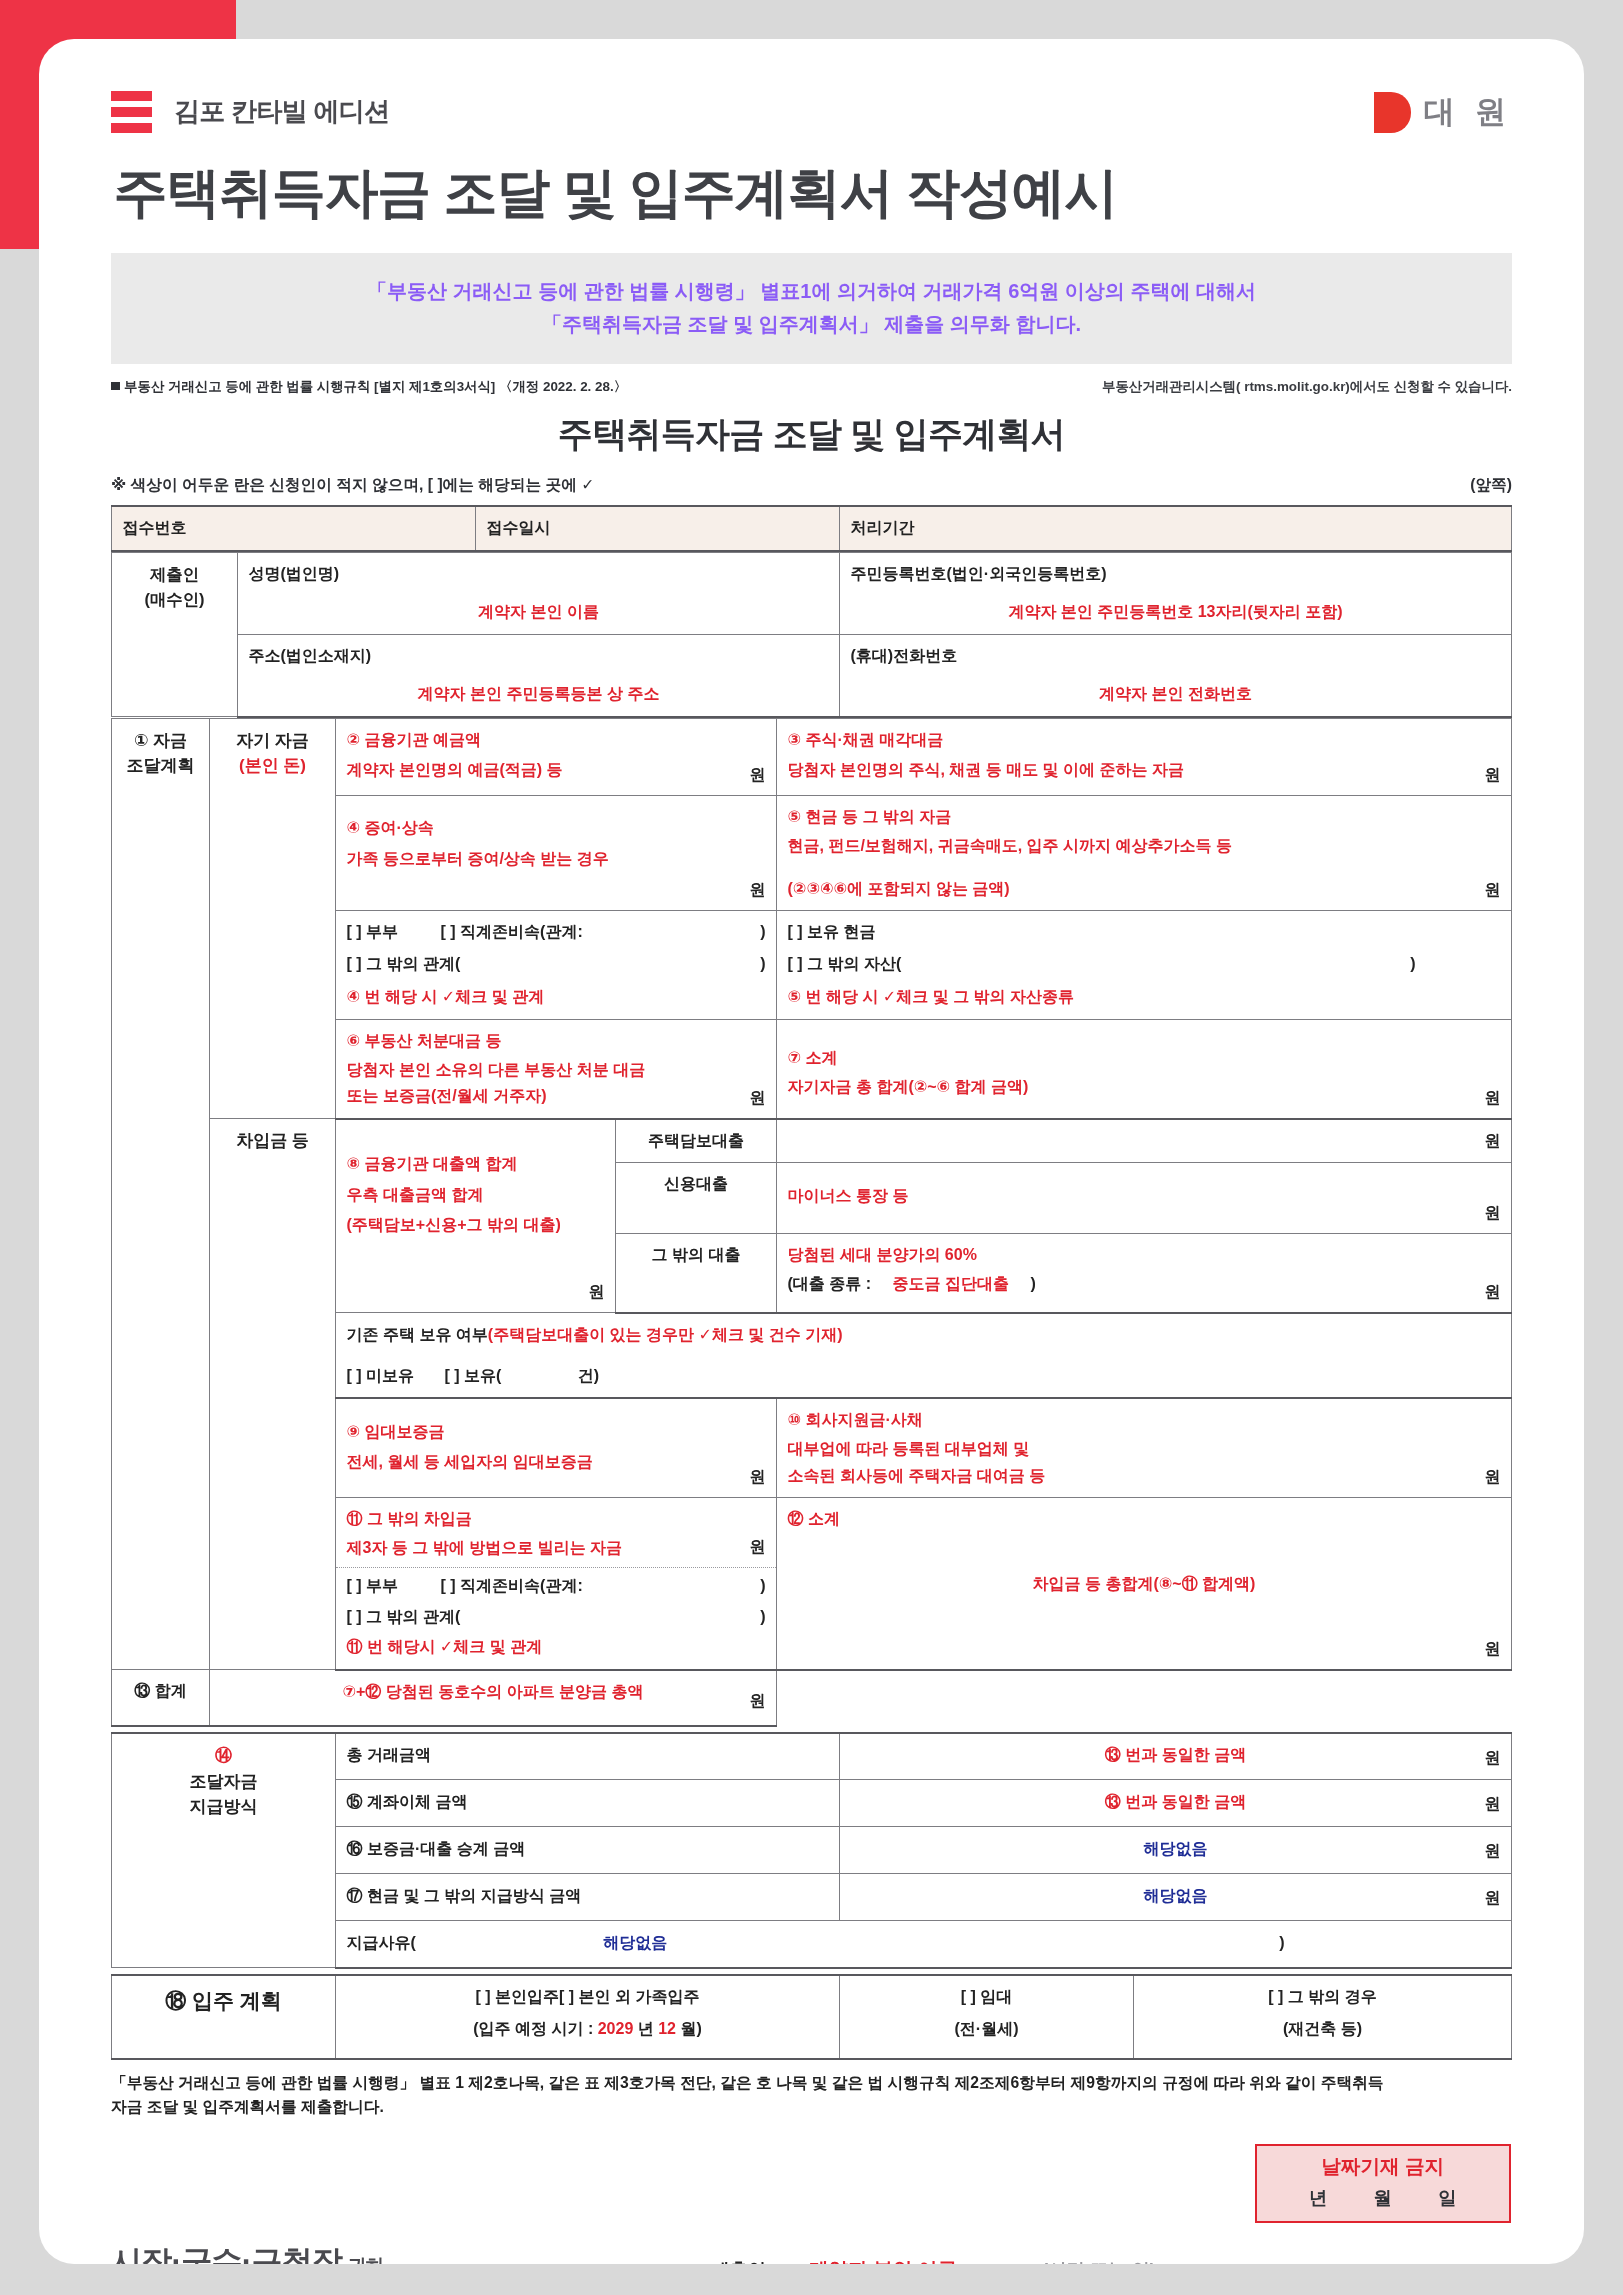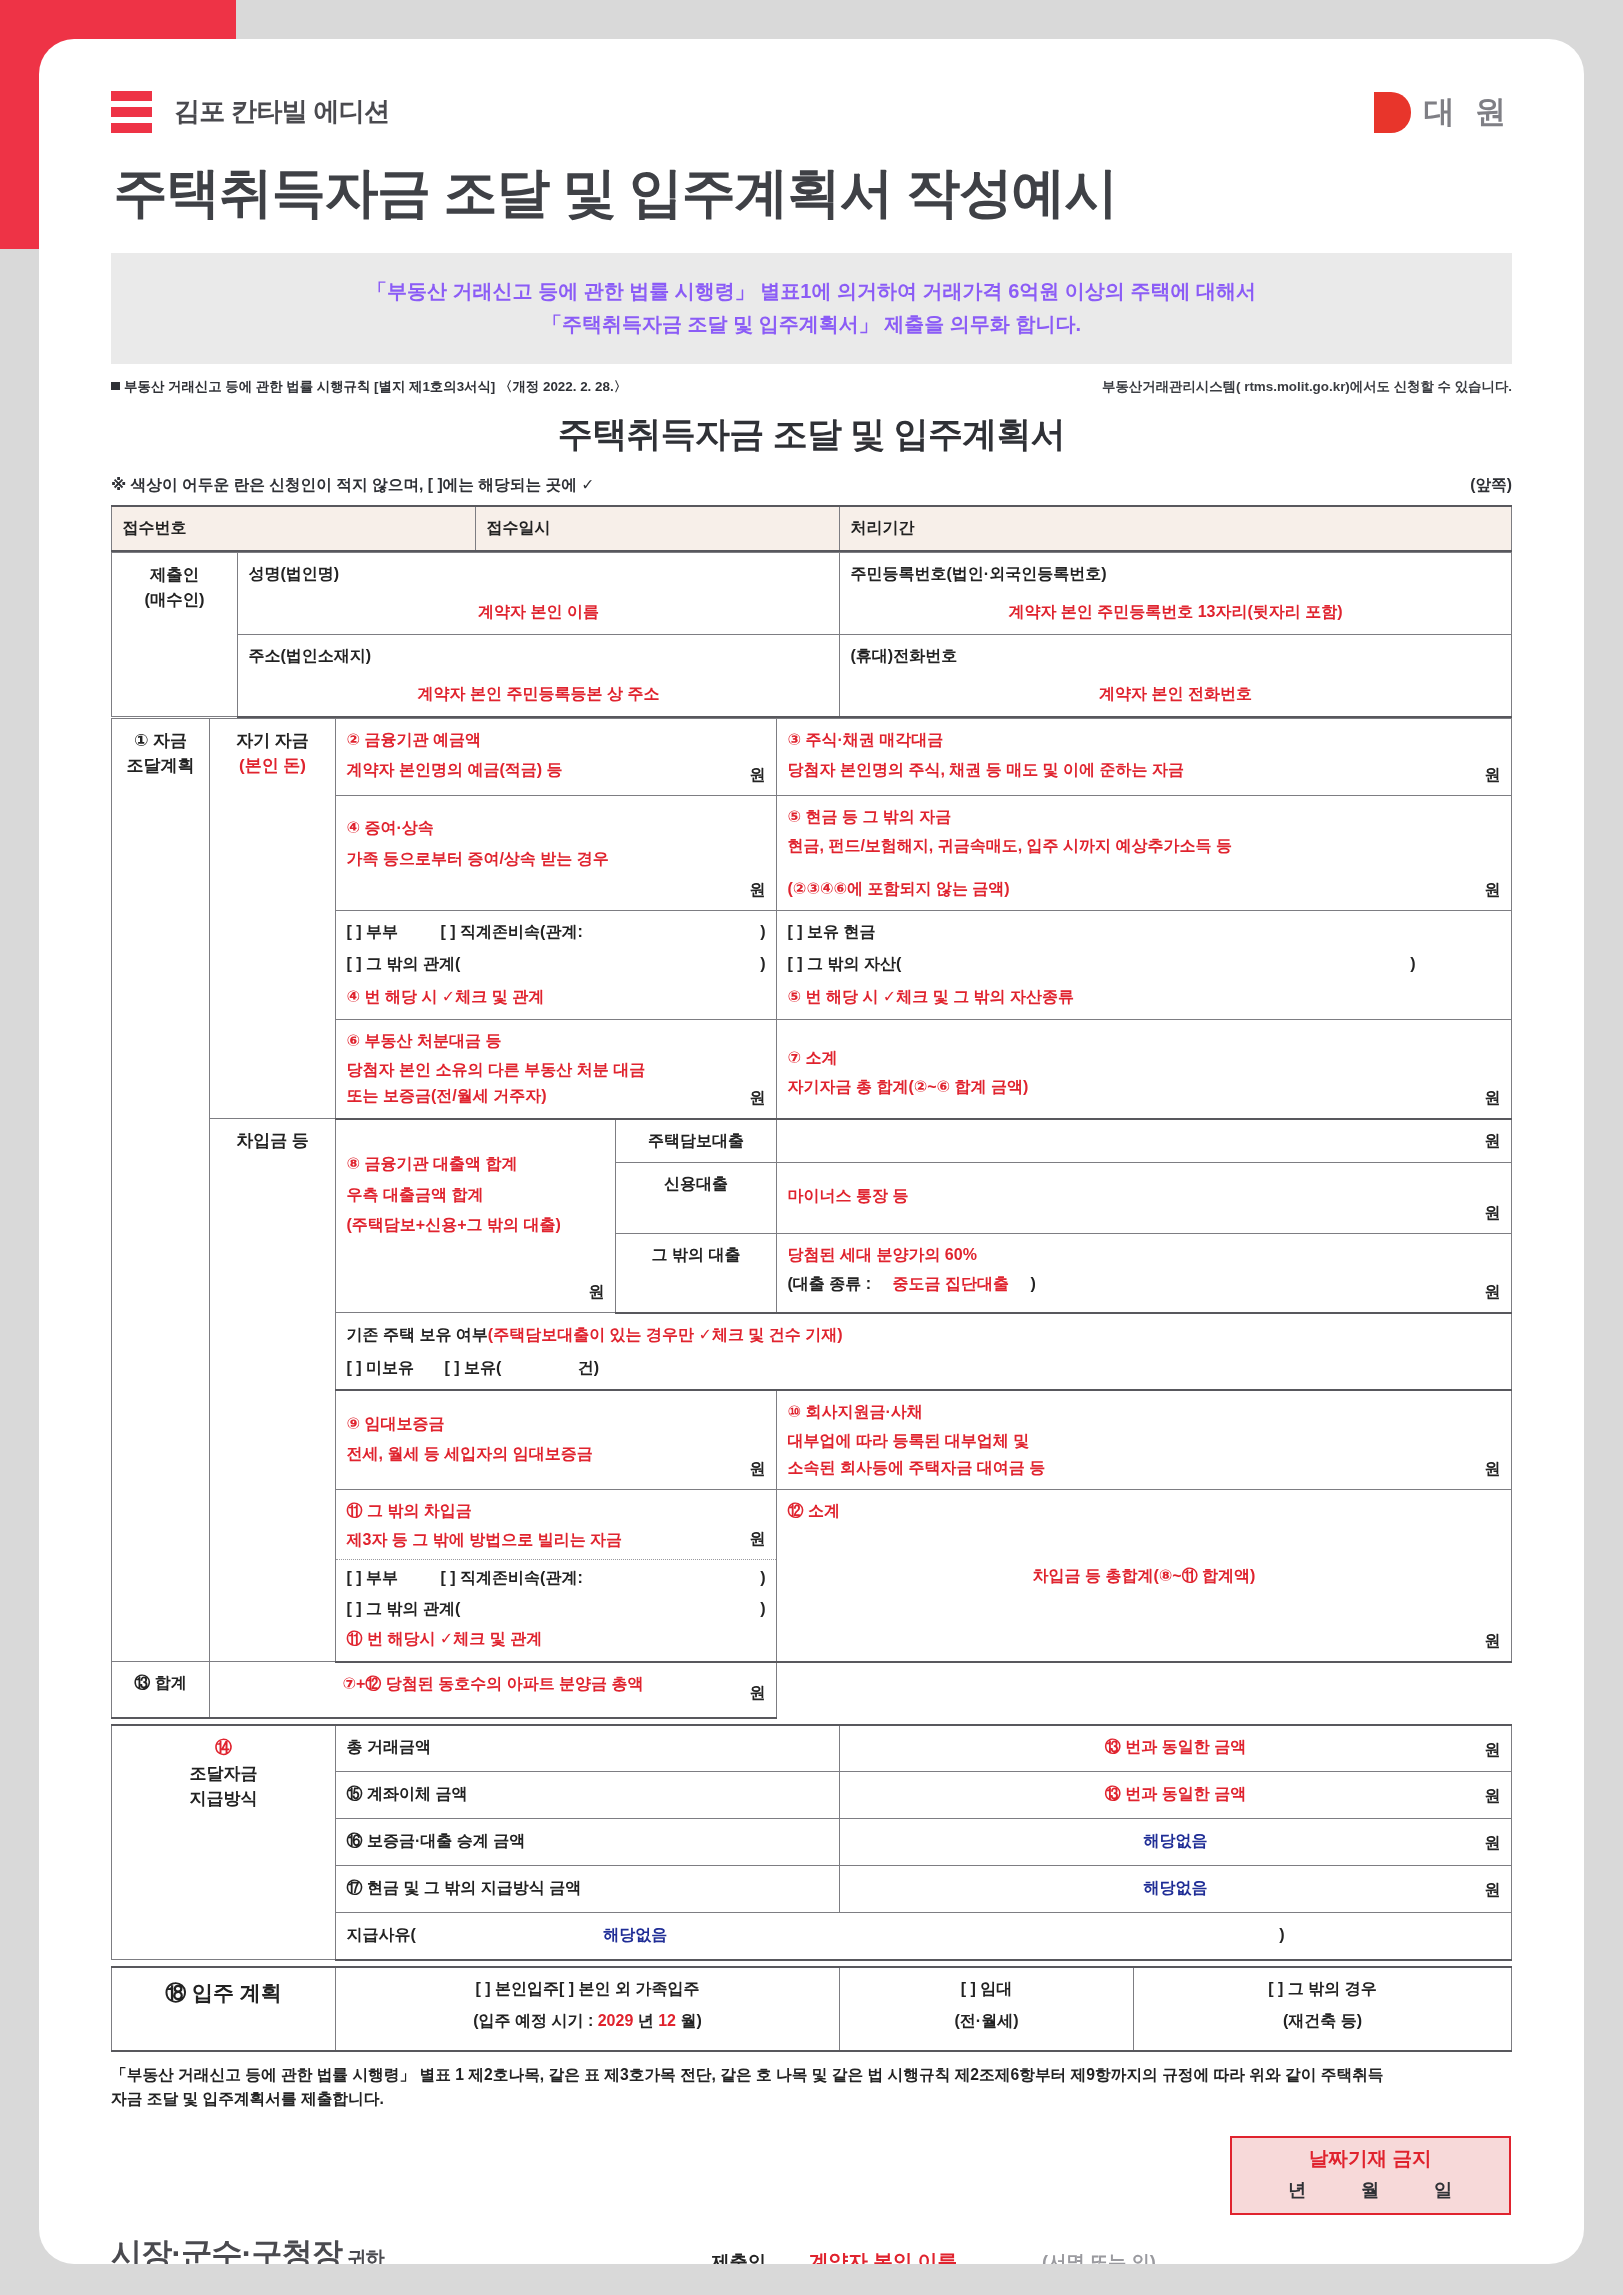"[ ] 미보유 [ ]" div { margin-top: 9px -> 17px }
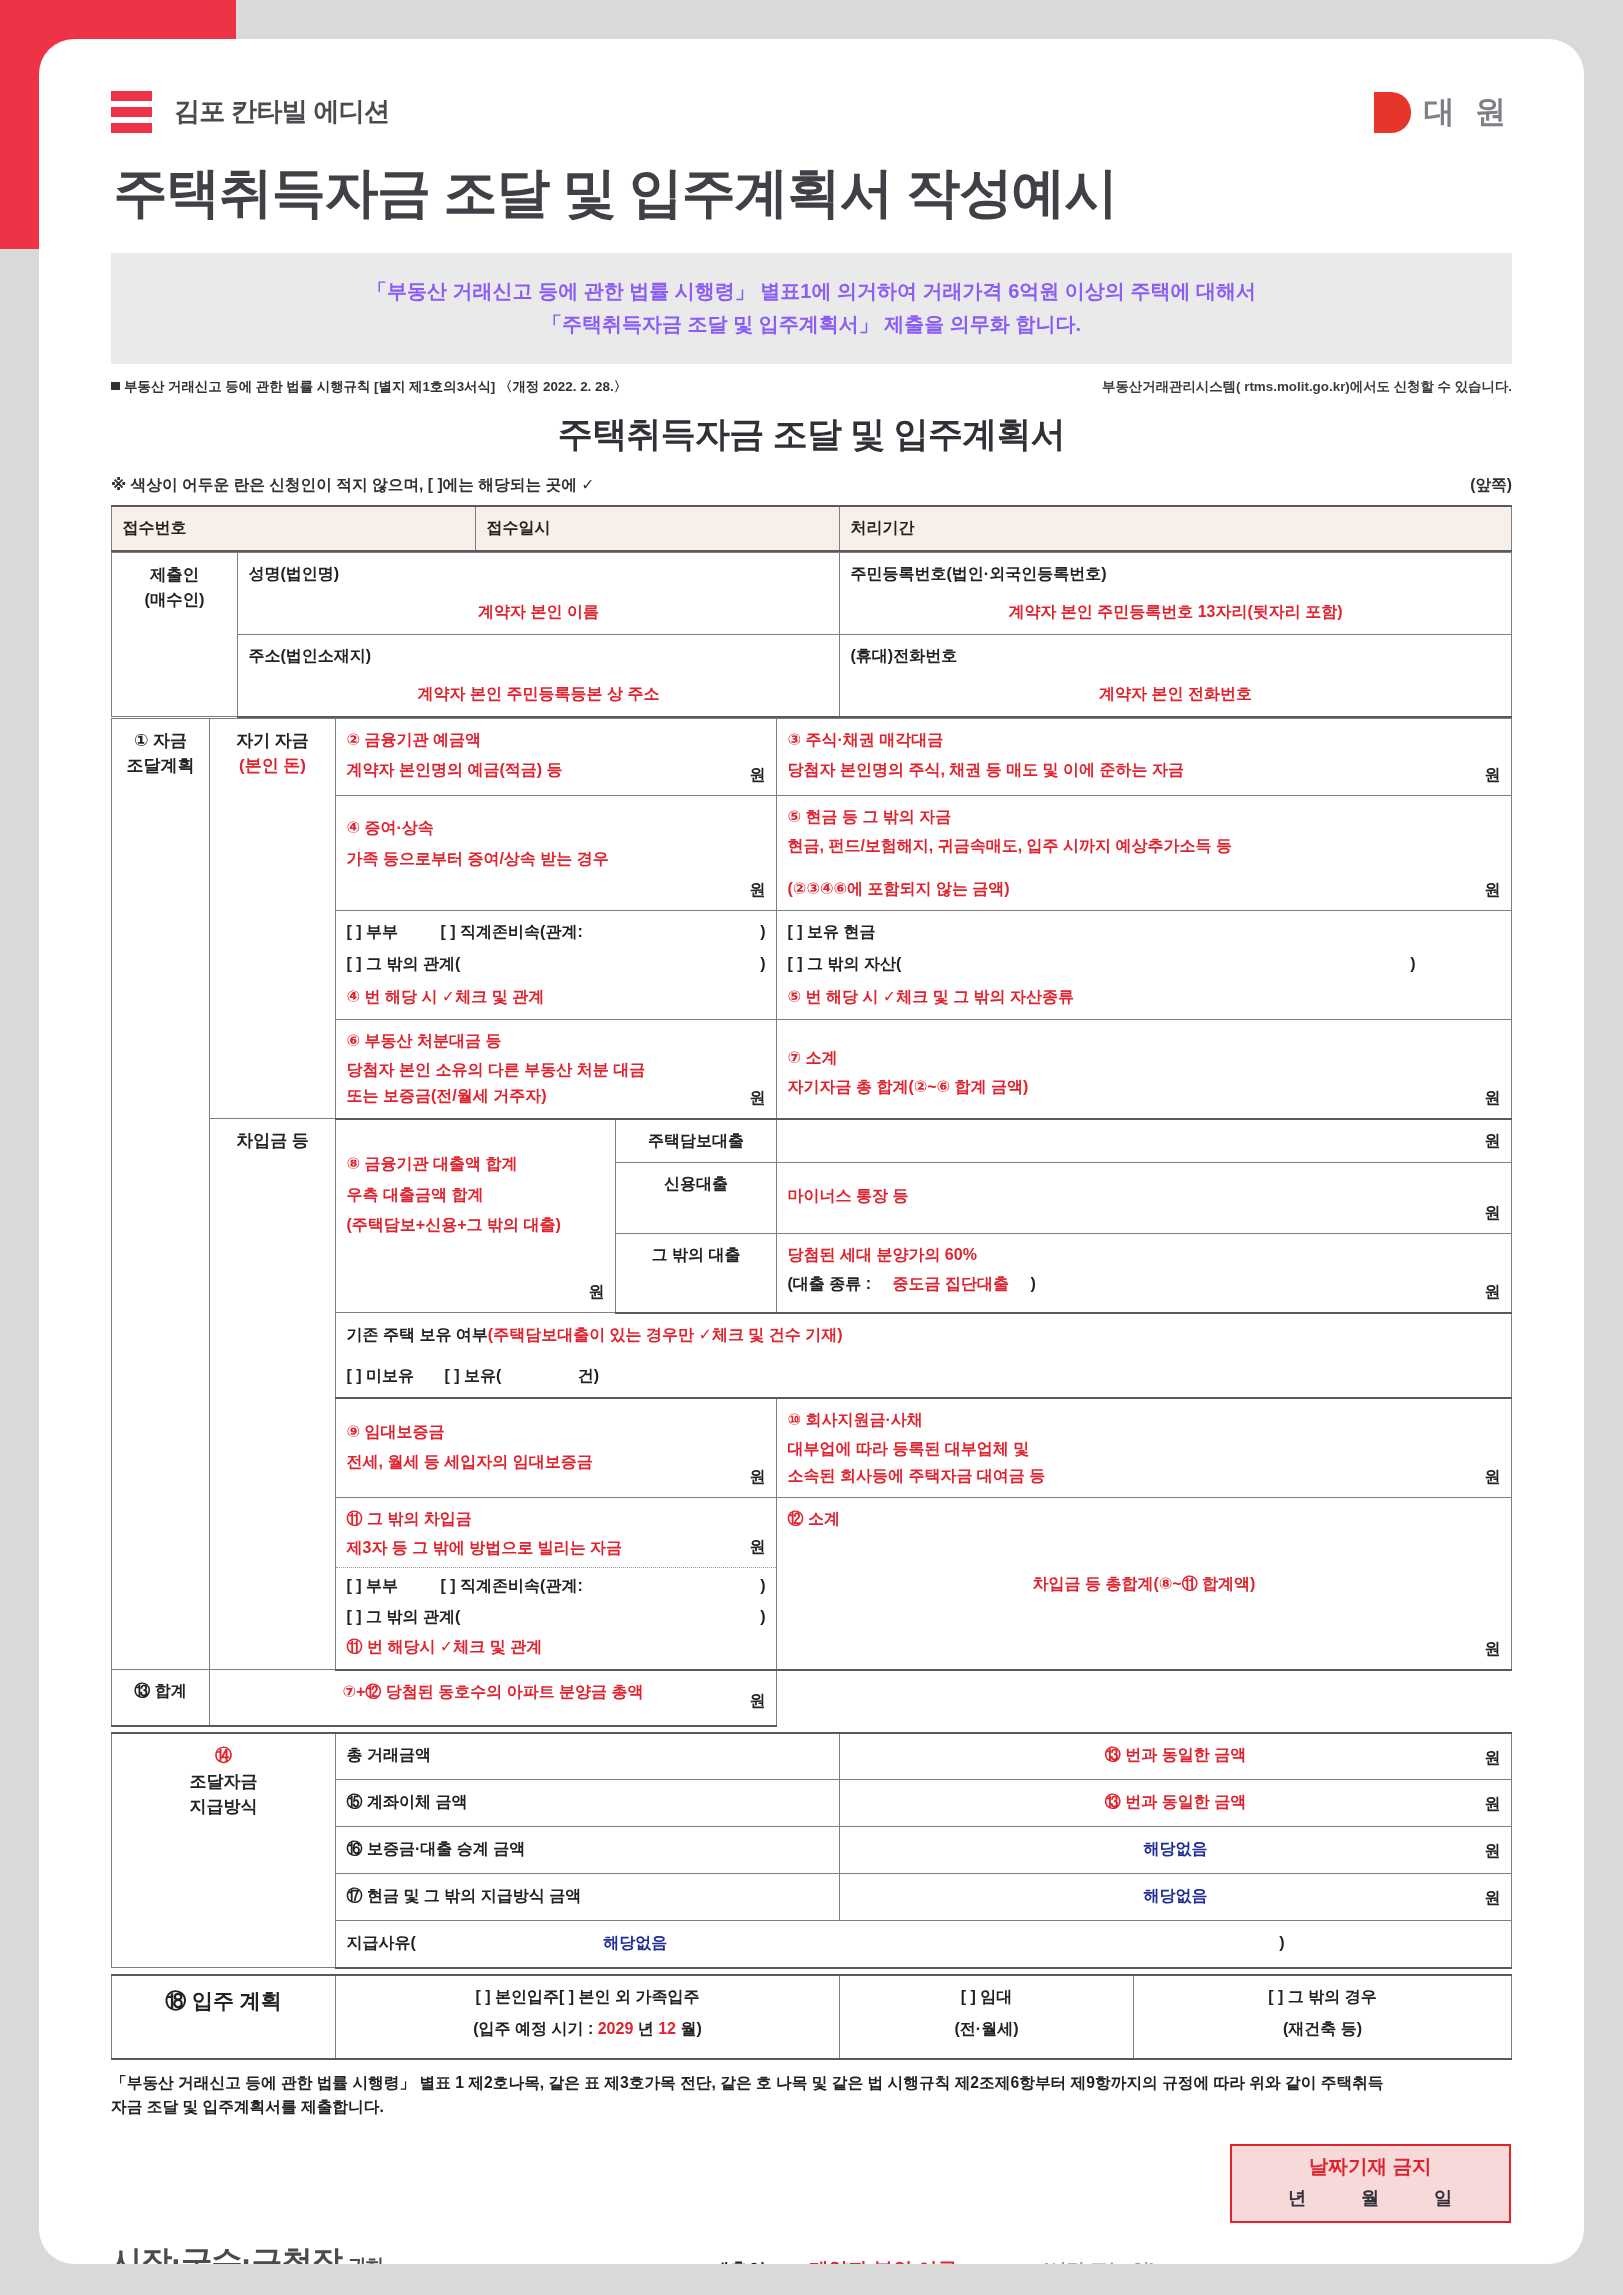"날짜기재 금지" .datebox { width: 281px -> 256px }
